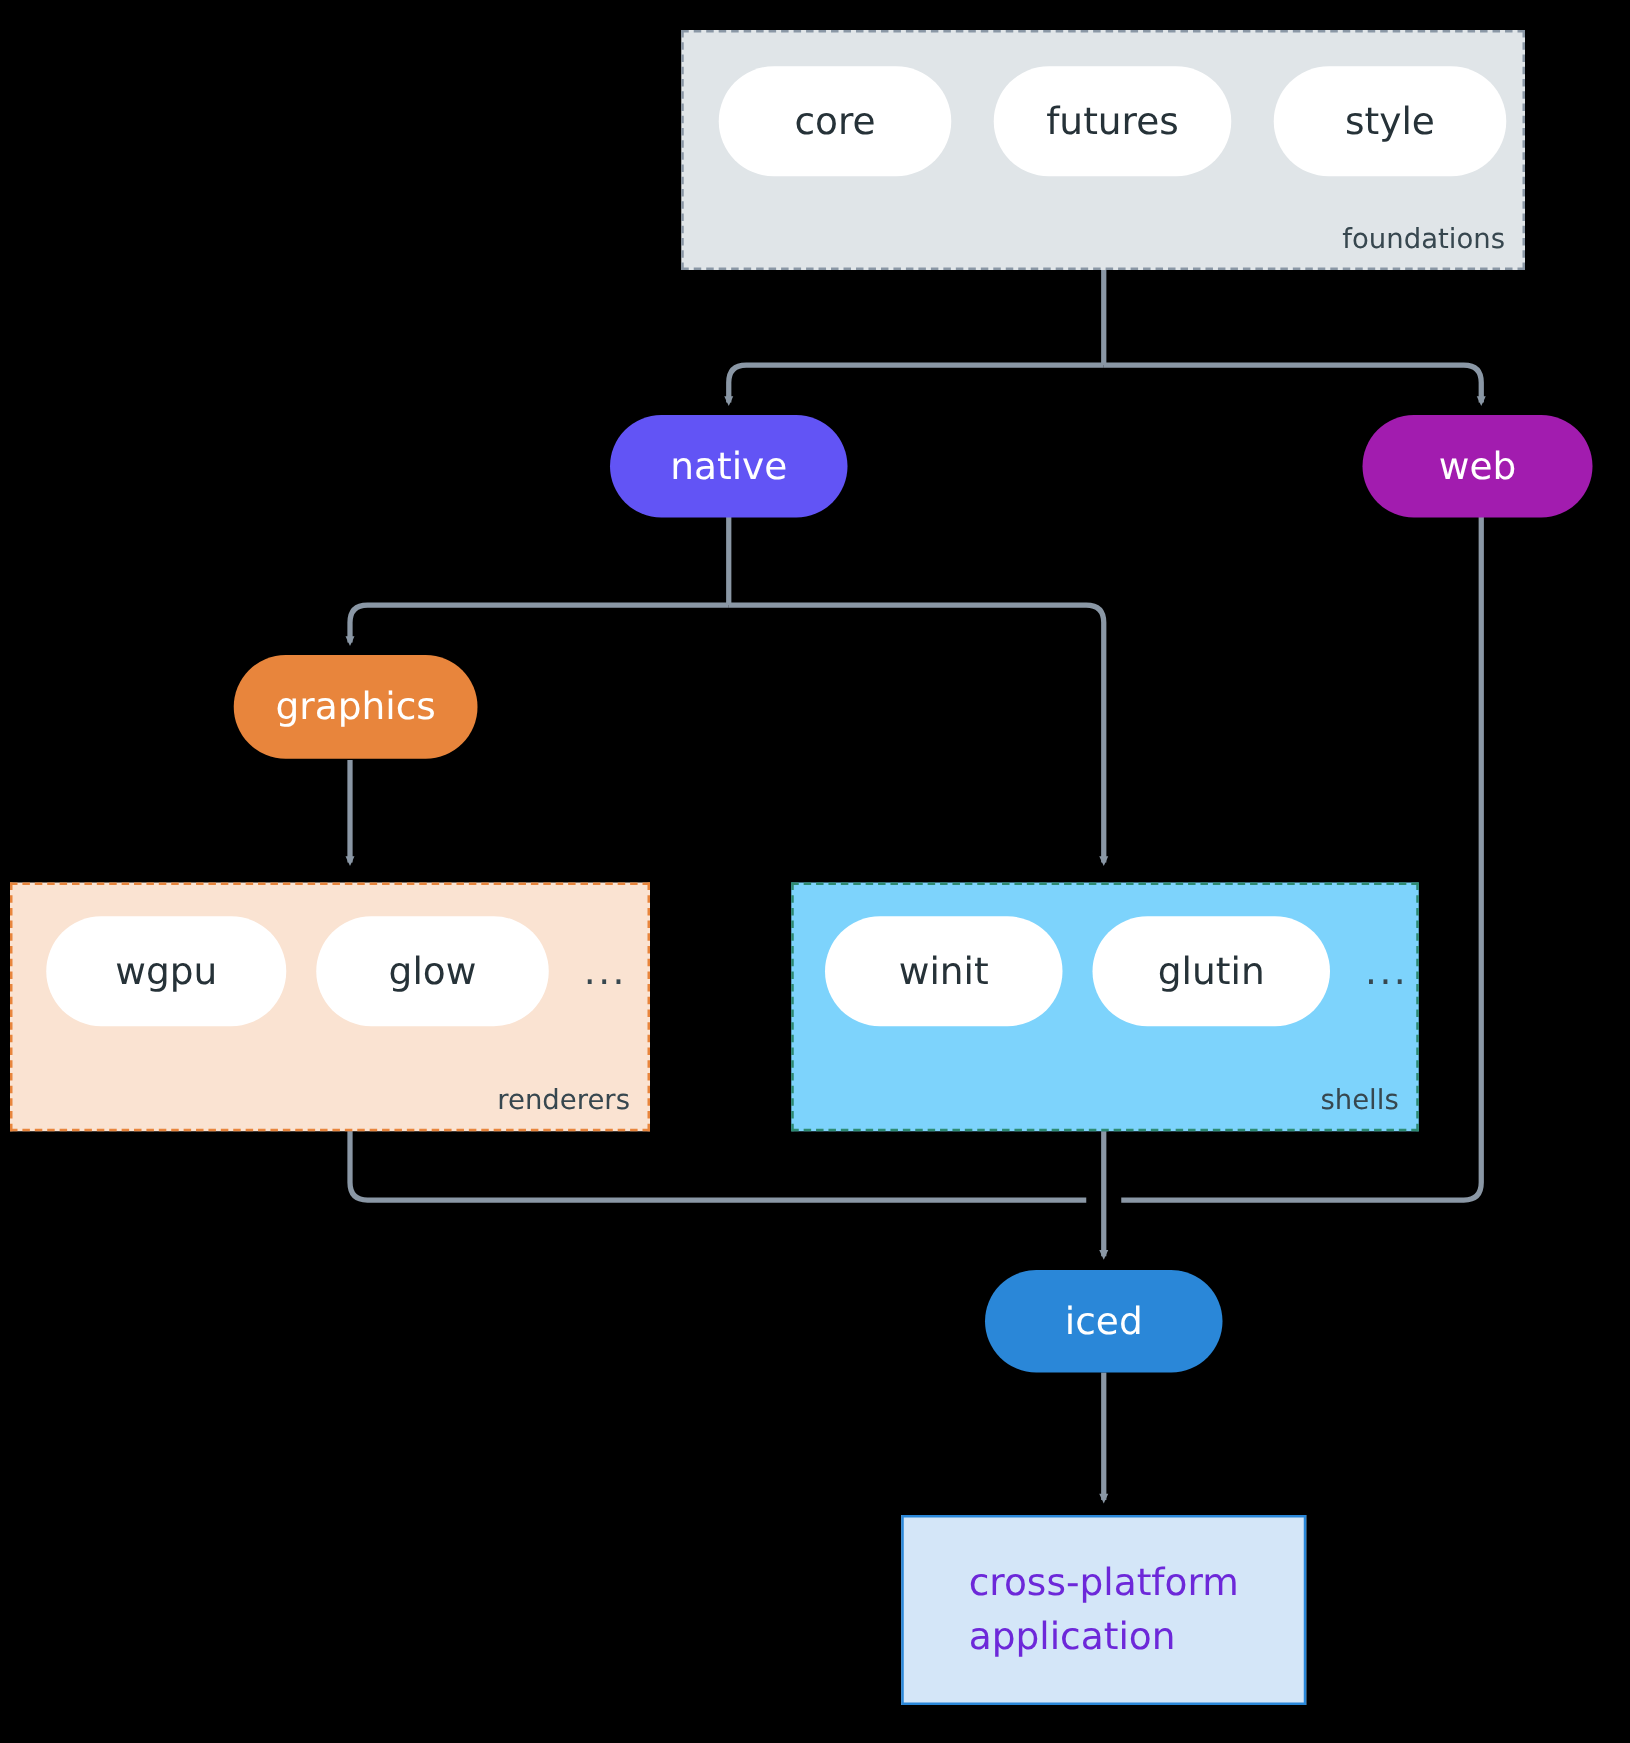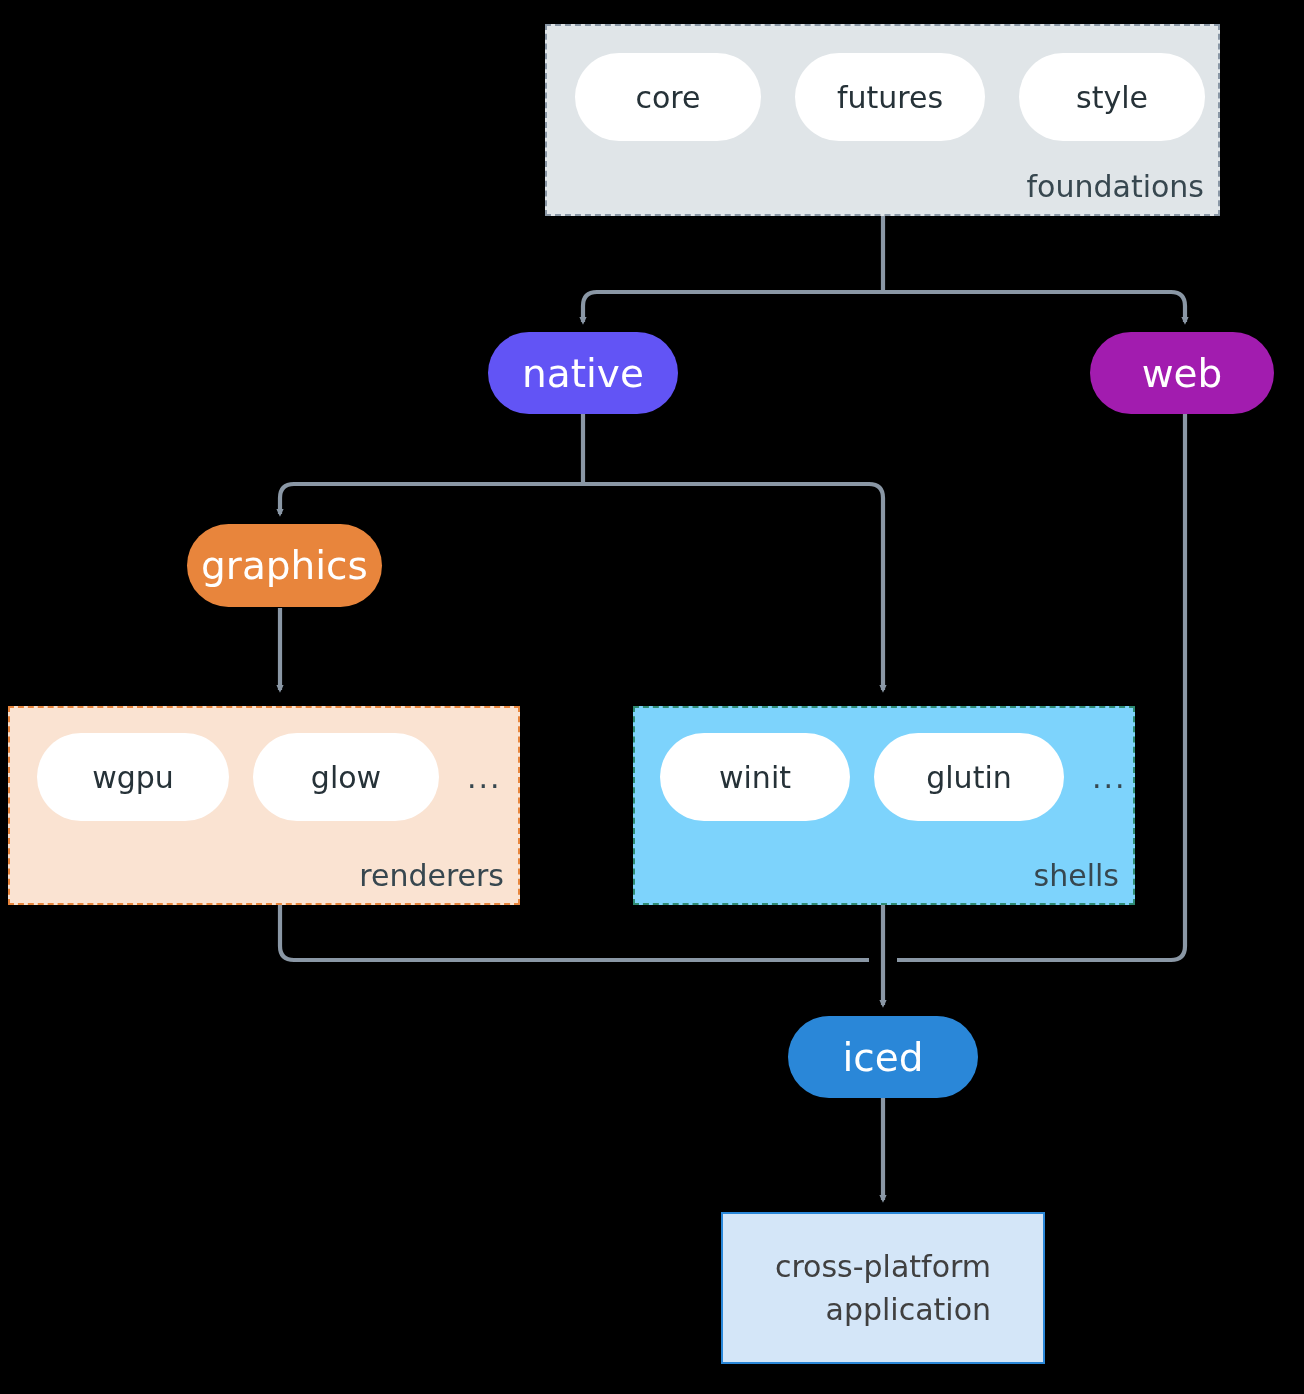"foundations" .cluster-label { font-size: 30px -> 22px }
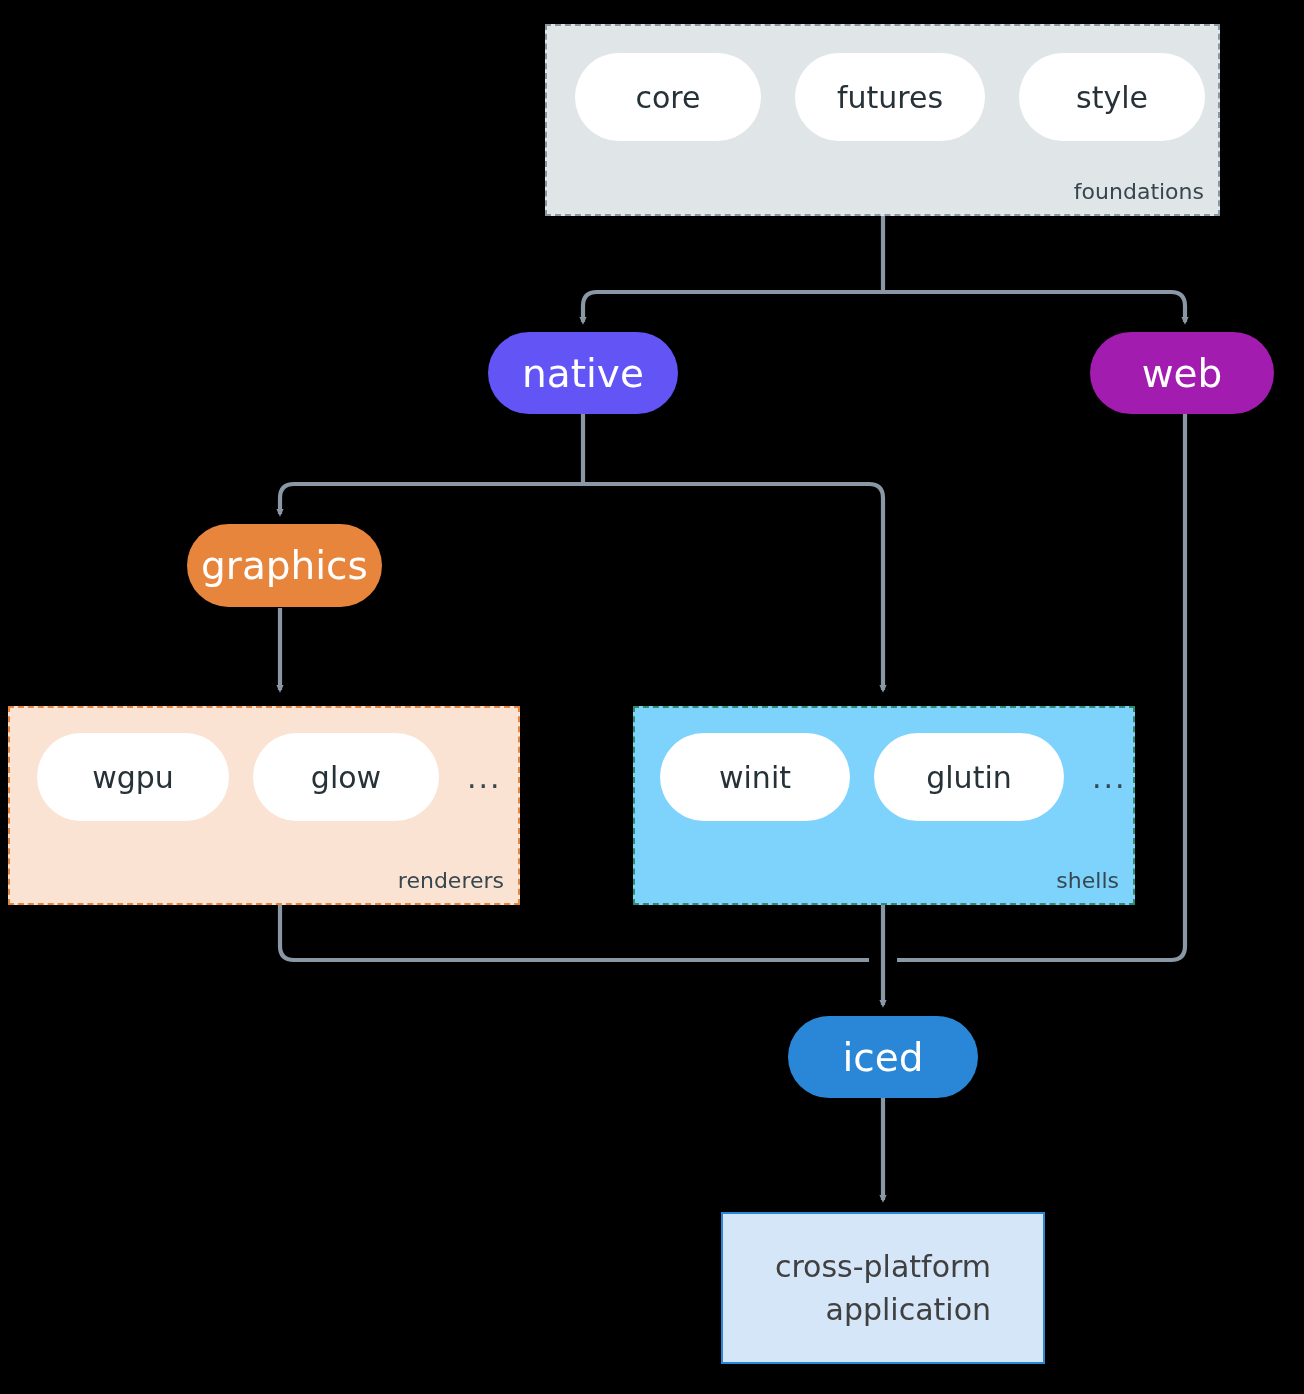"native" .pill { font-size: 39px -> 30px }
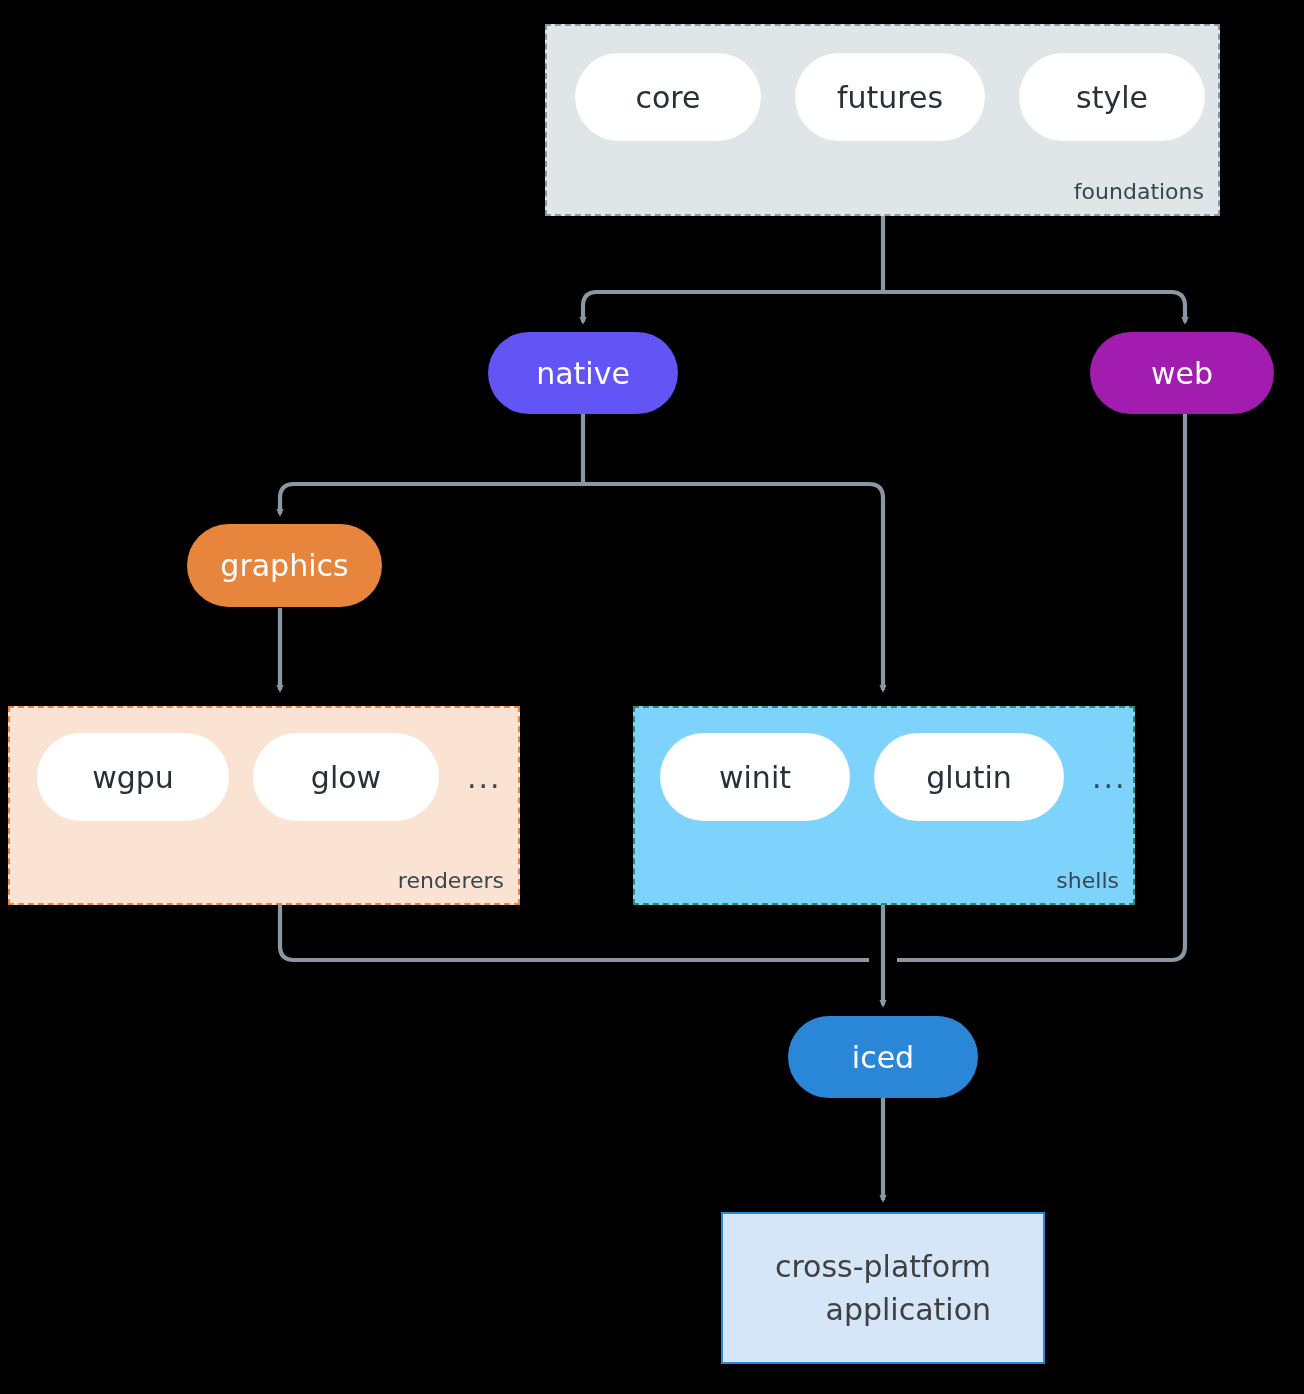"cross-platform" .rect-node { color: #404040 -> #6d28d9; text-align: right -> left }
